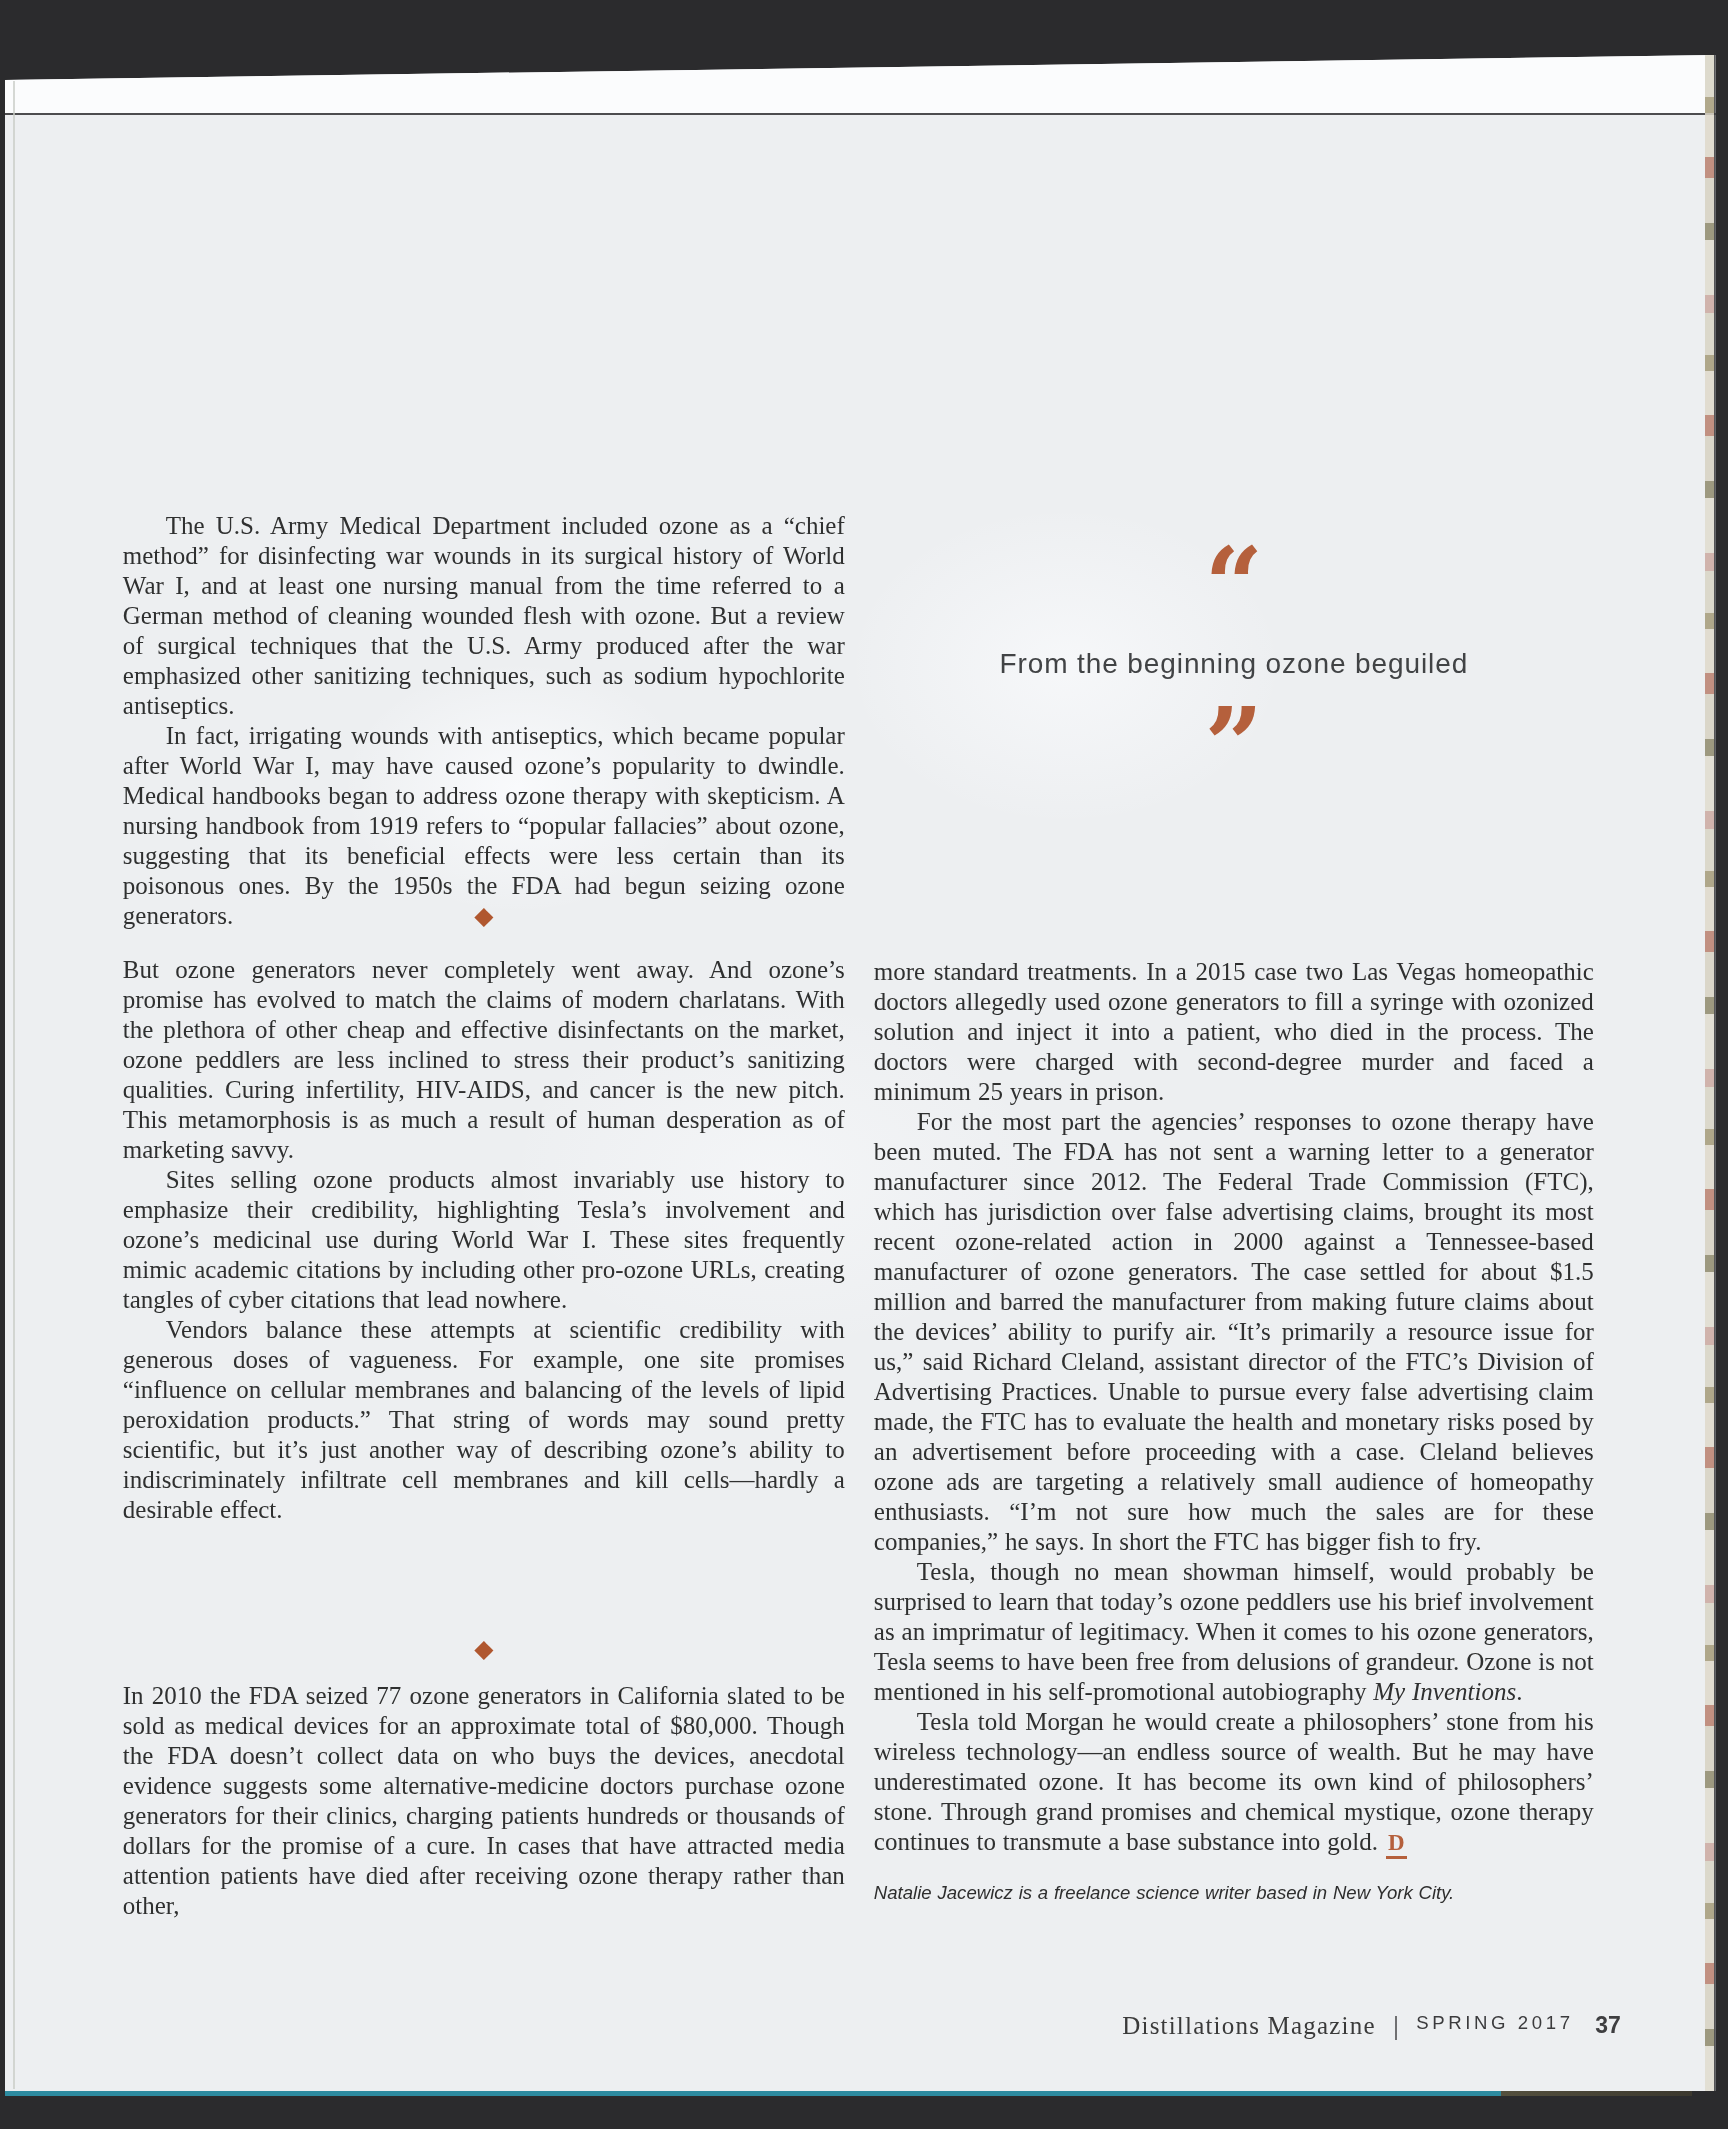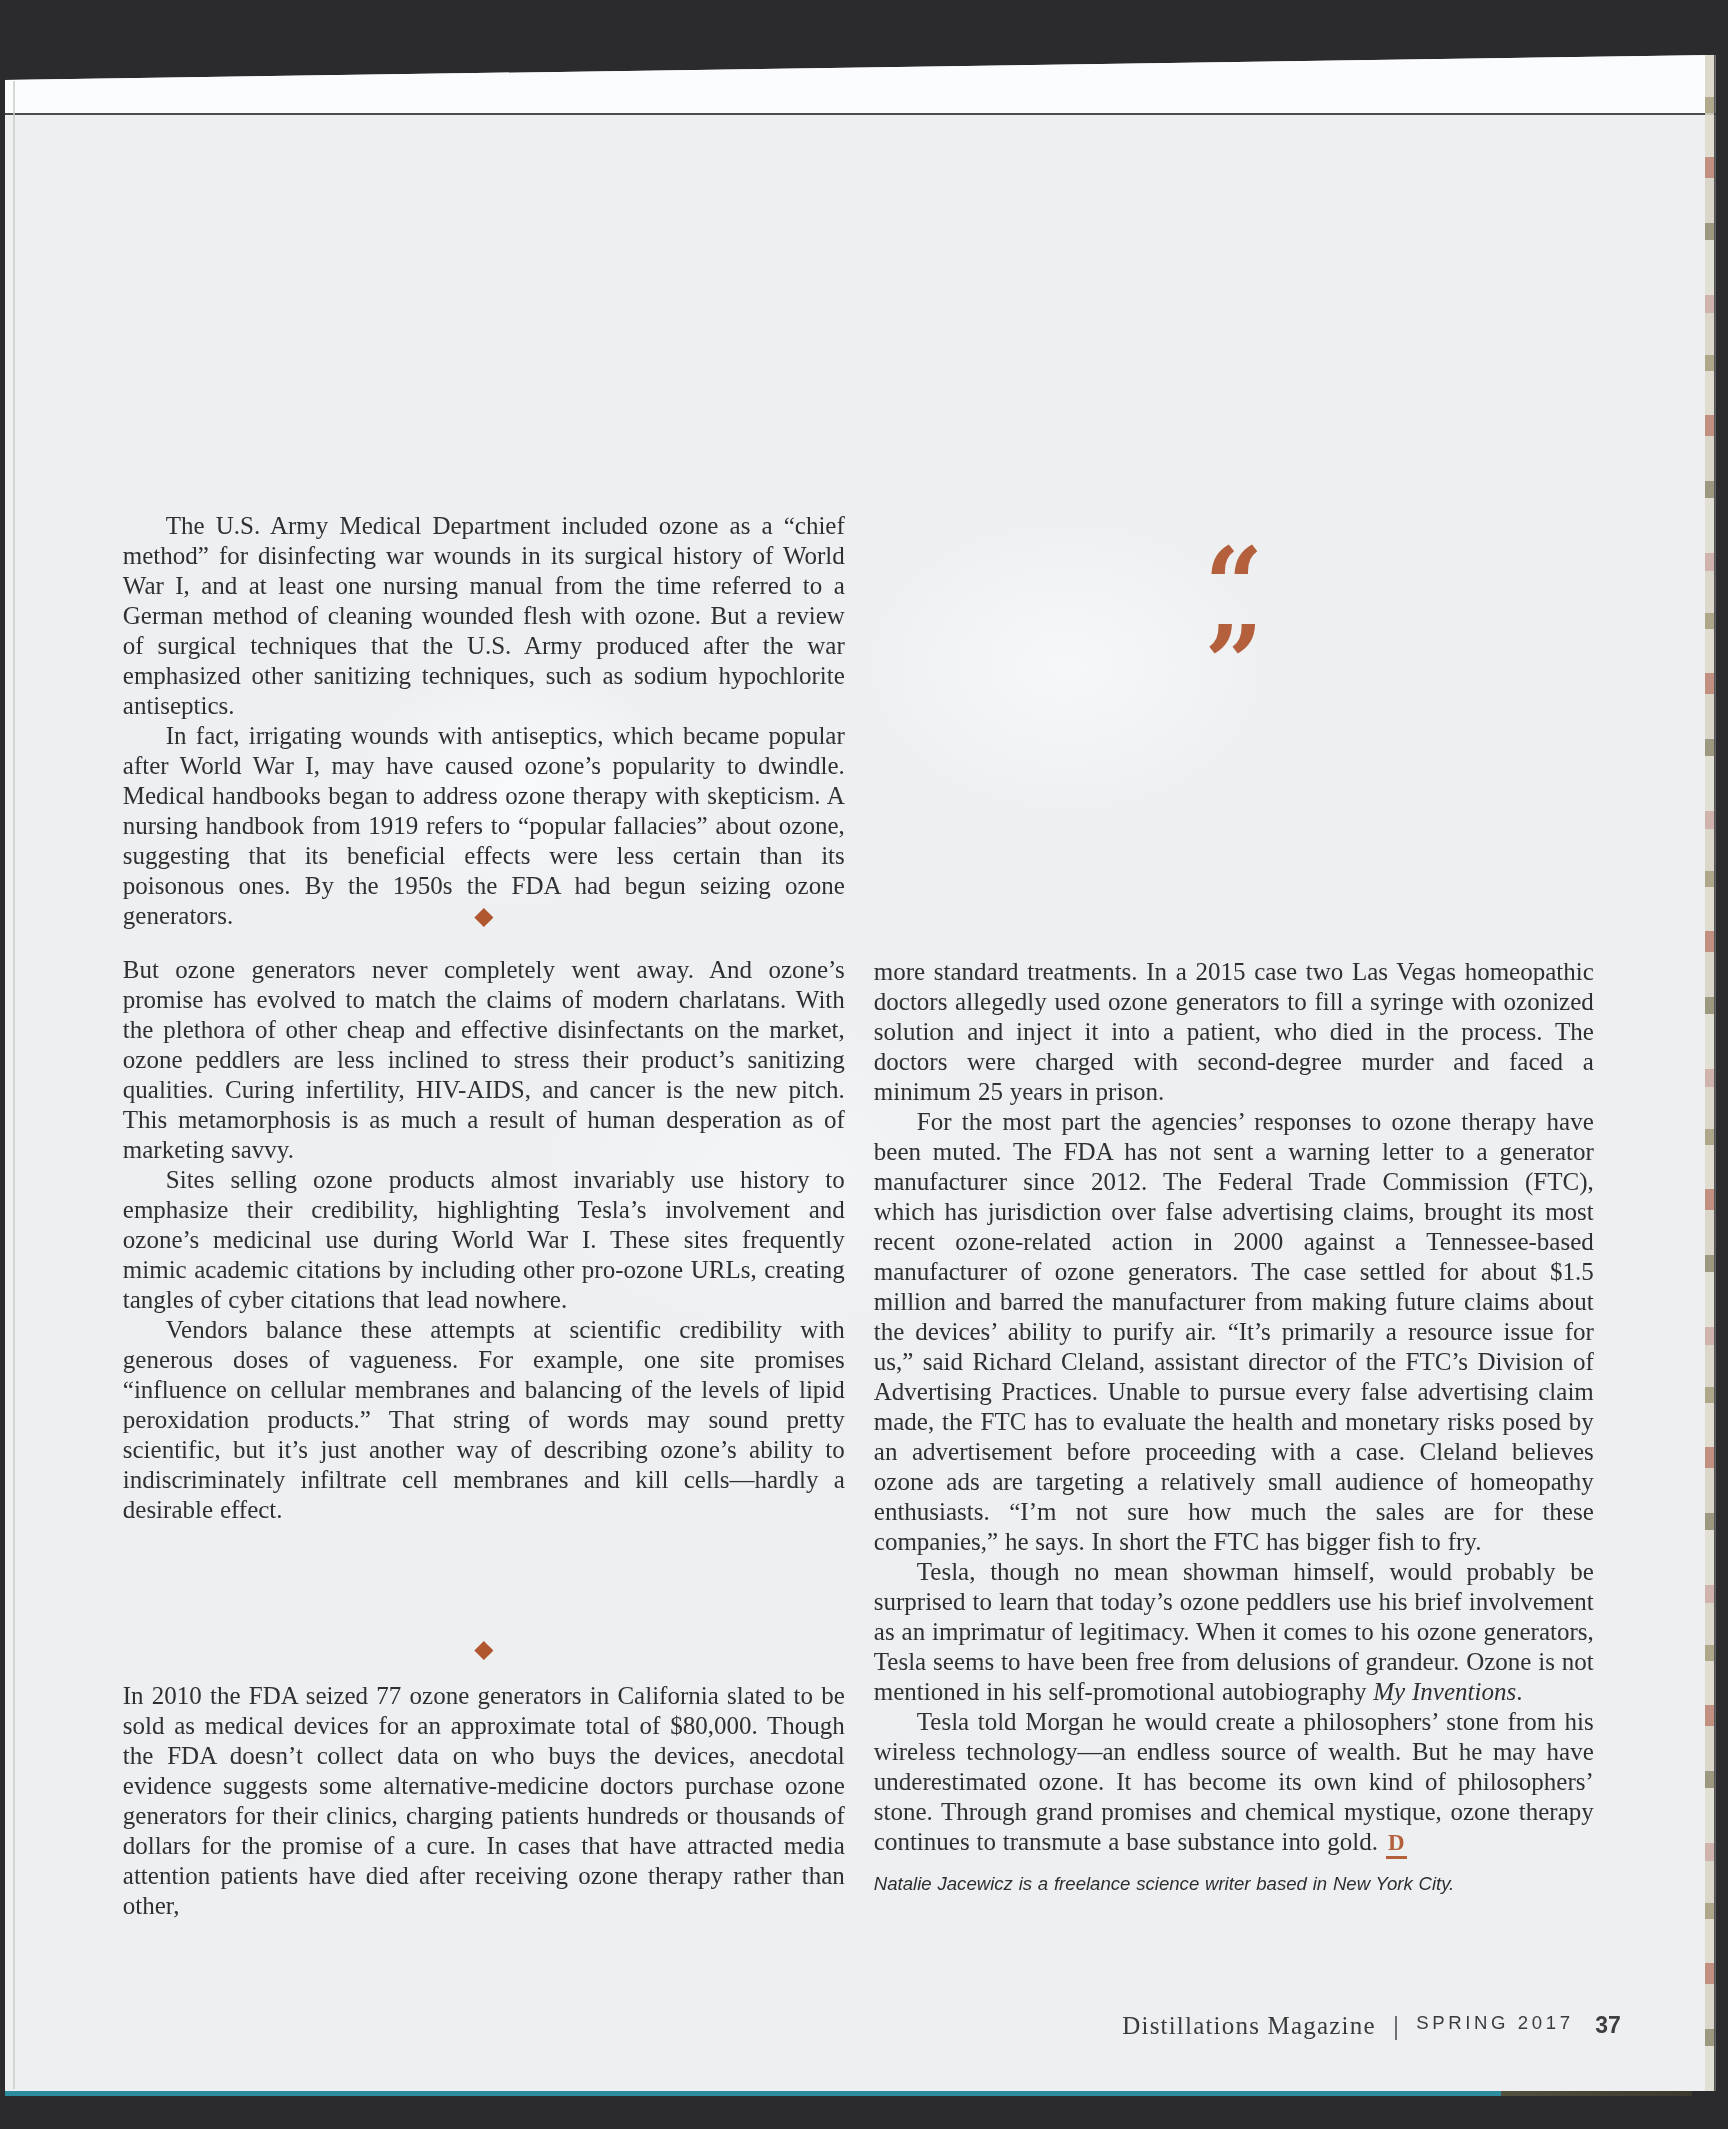"From the beginning ozone beguiled" span.pq-line { html: none -> <span>From the beginning ozone beguiled</span> }
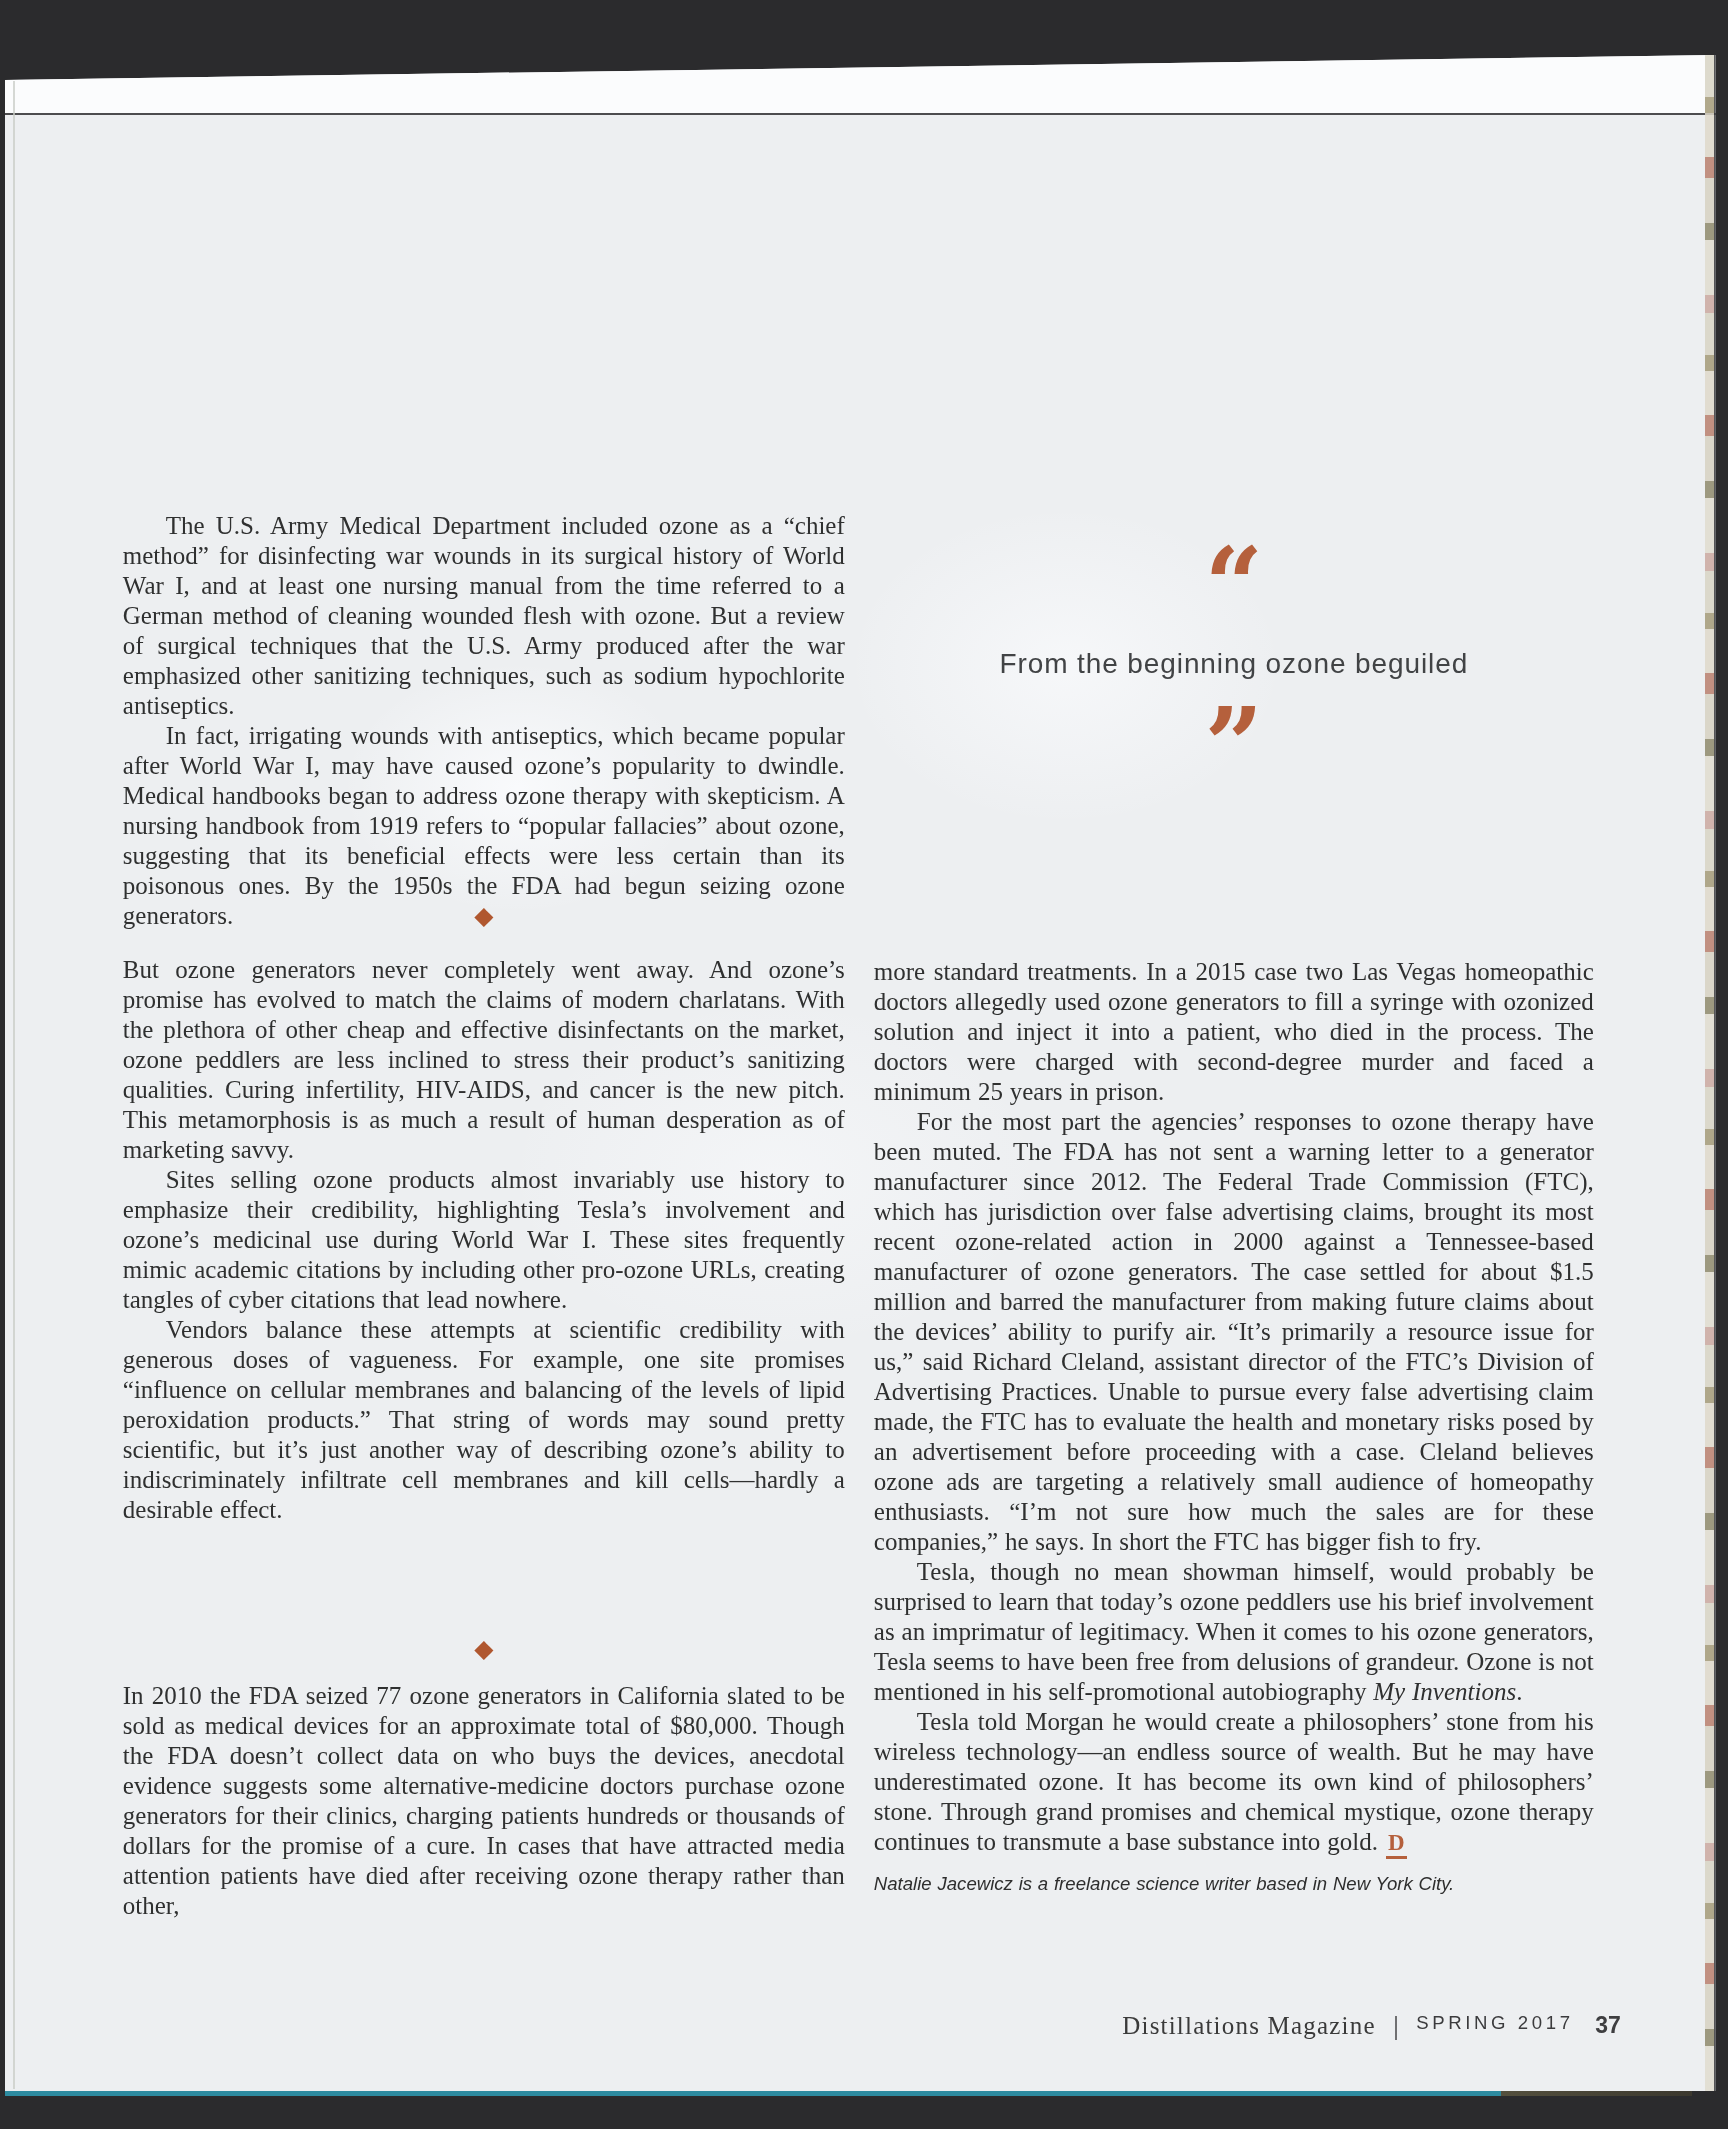"Natalie Jacewicz is a freelance" .txt p.byline { margin-top: 13px -> 22px }
